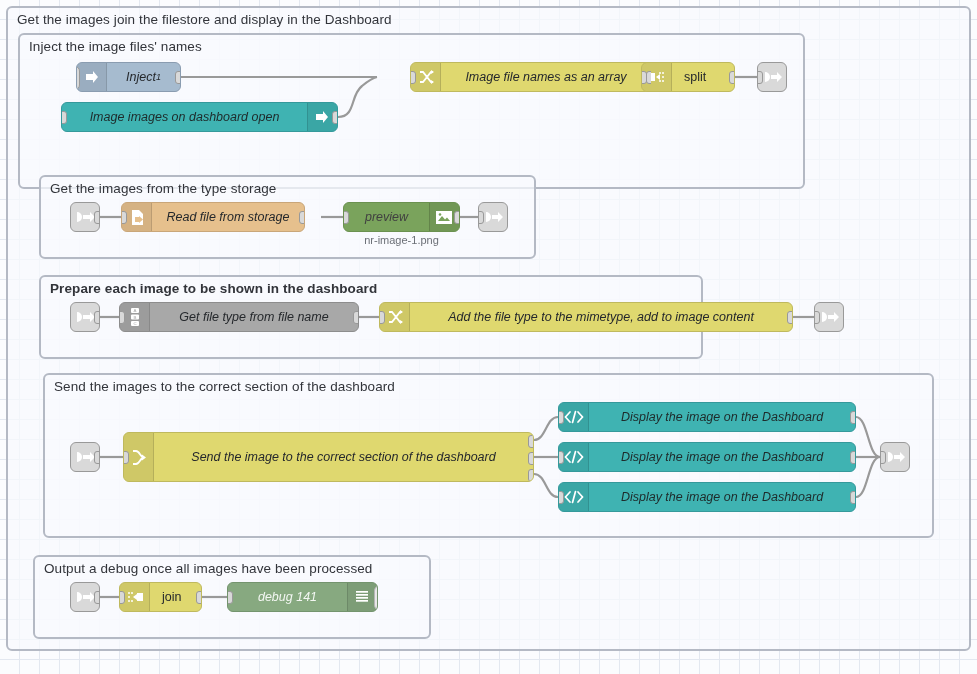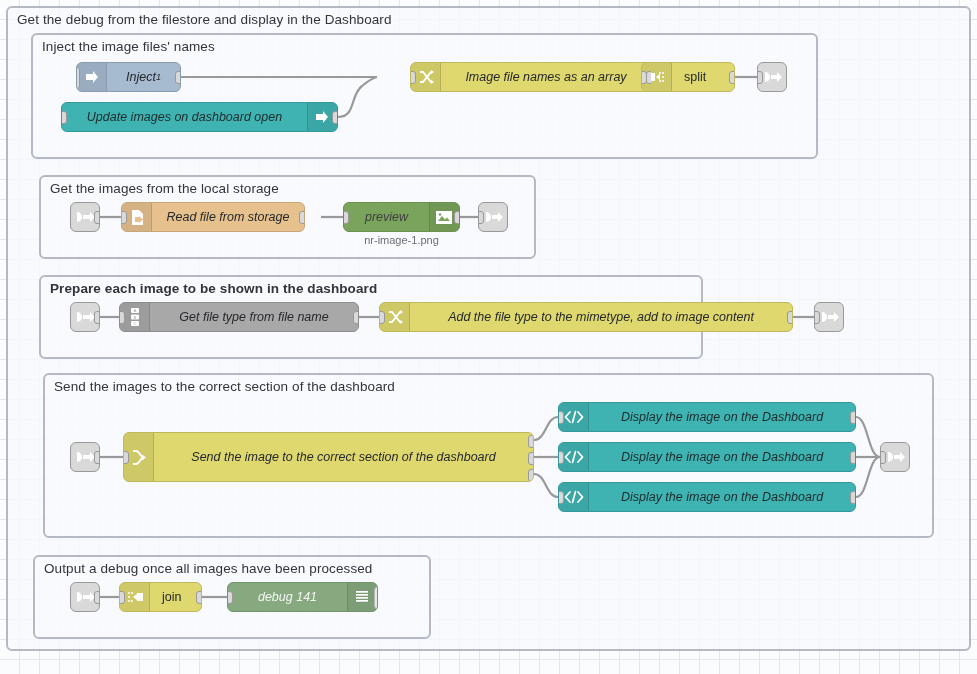"Get the debug from the" div.group-label { text: debug from -> images join }
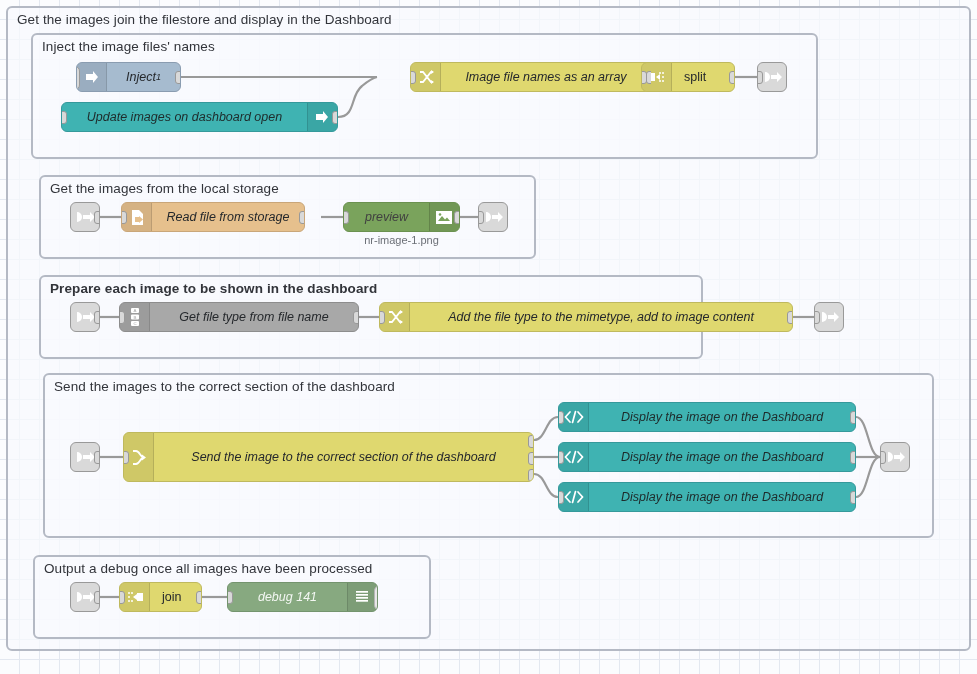"Inject the image files' names" div.group { height: 126px -> 156px; left: 31px -> 18px }
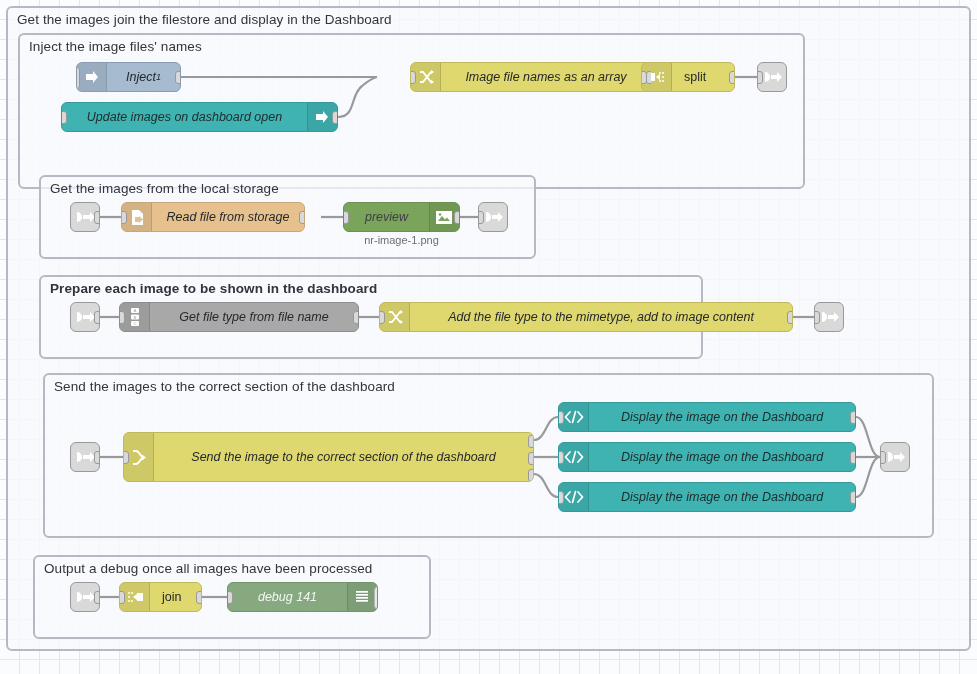"Update images on dashboard open" div.label { text: Update -> Image }
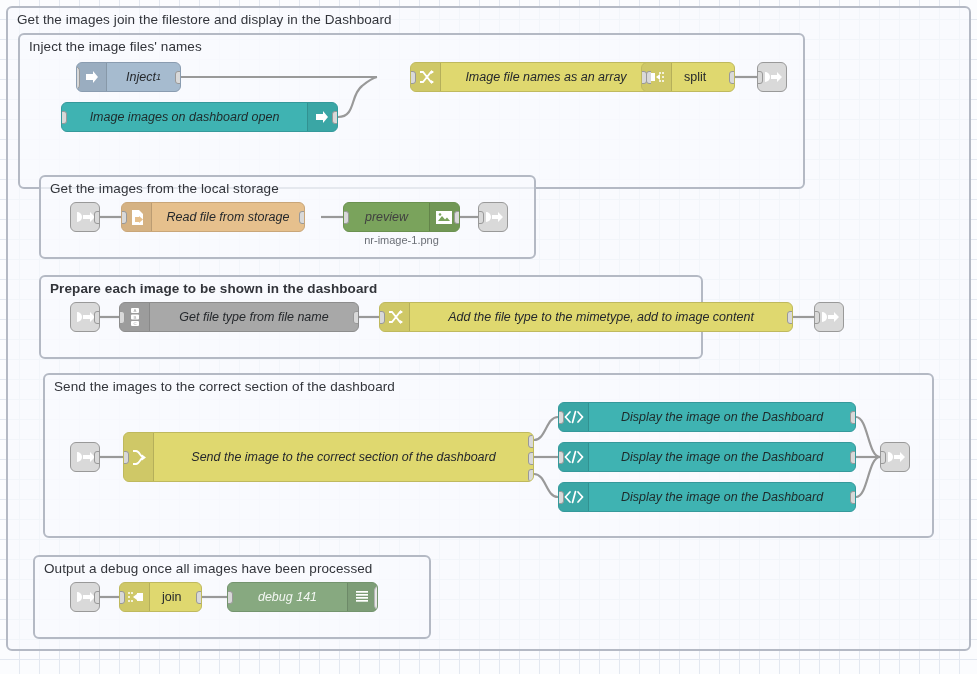"Get the images from the" div.group-label { text: local -> type }
